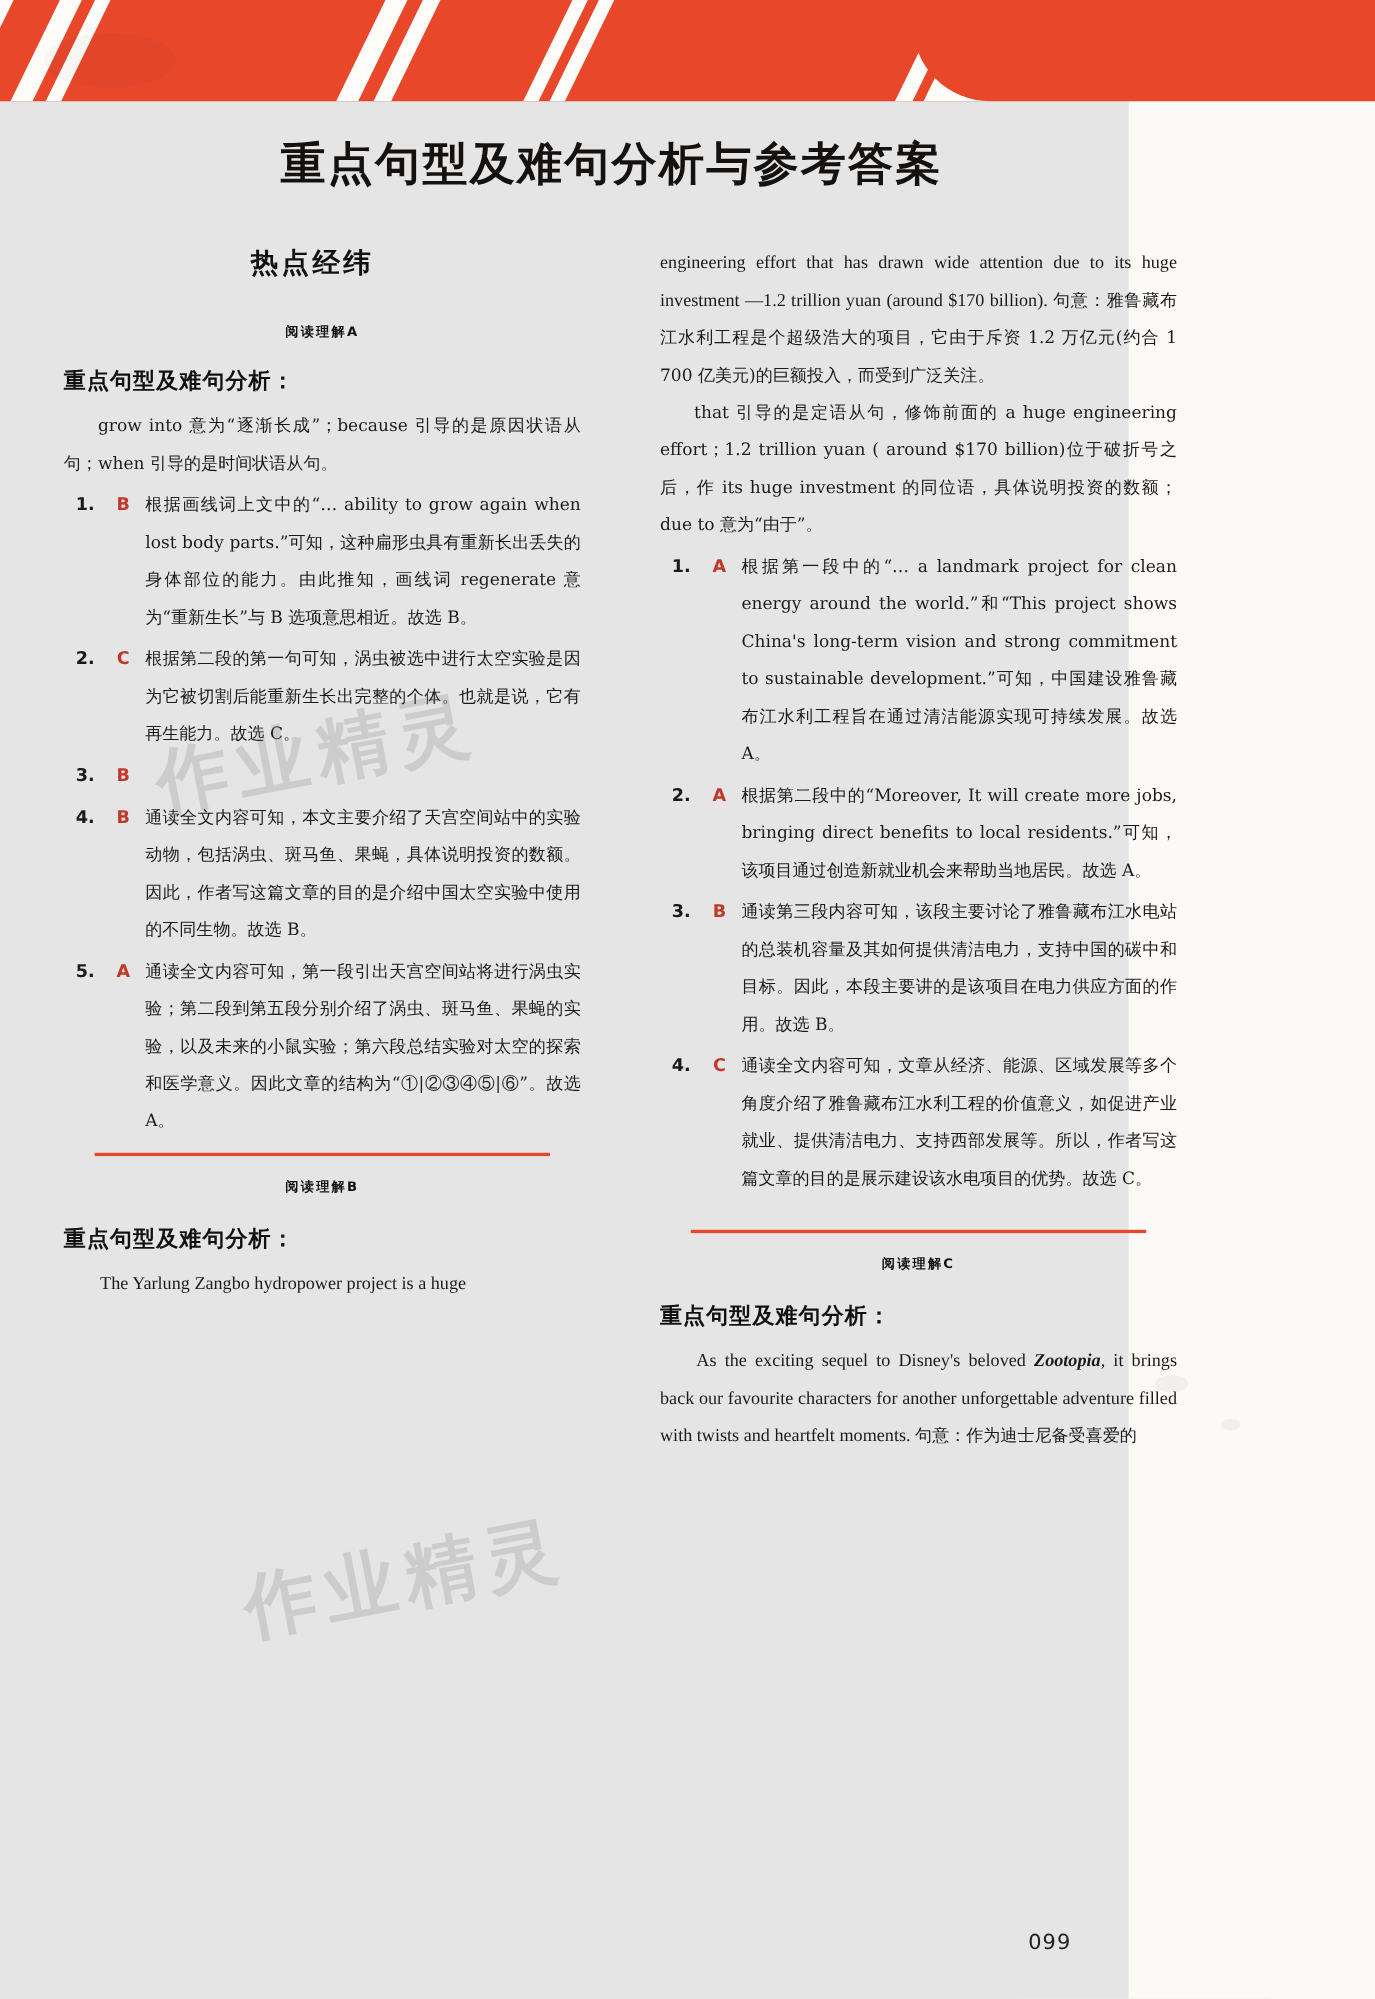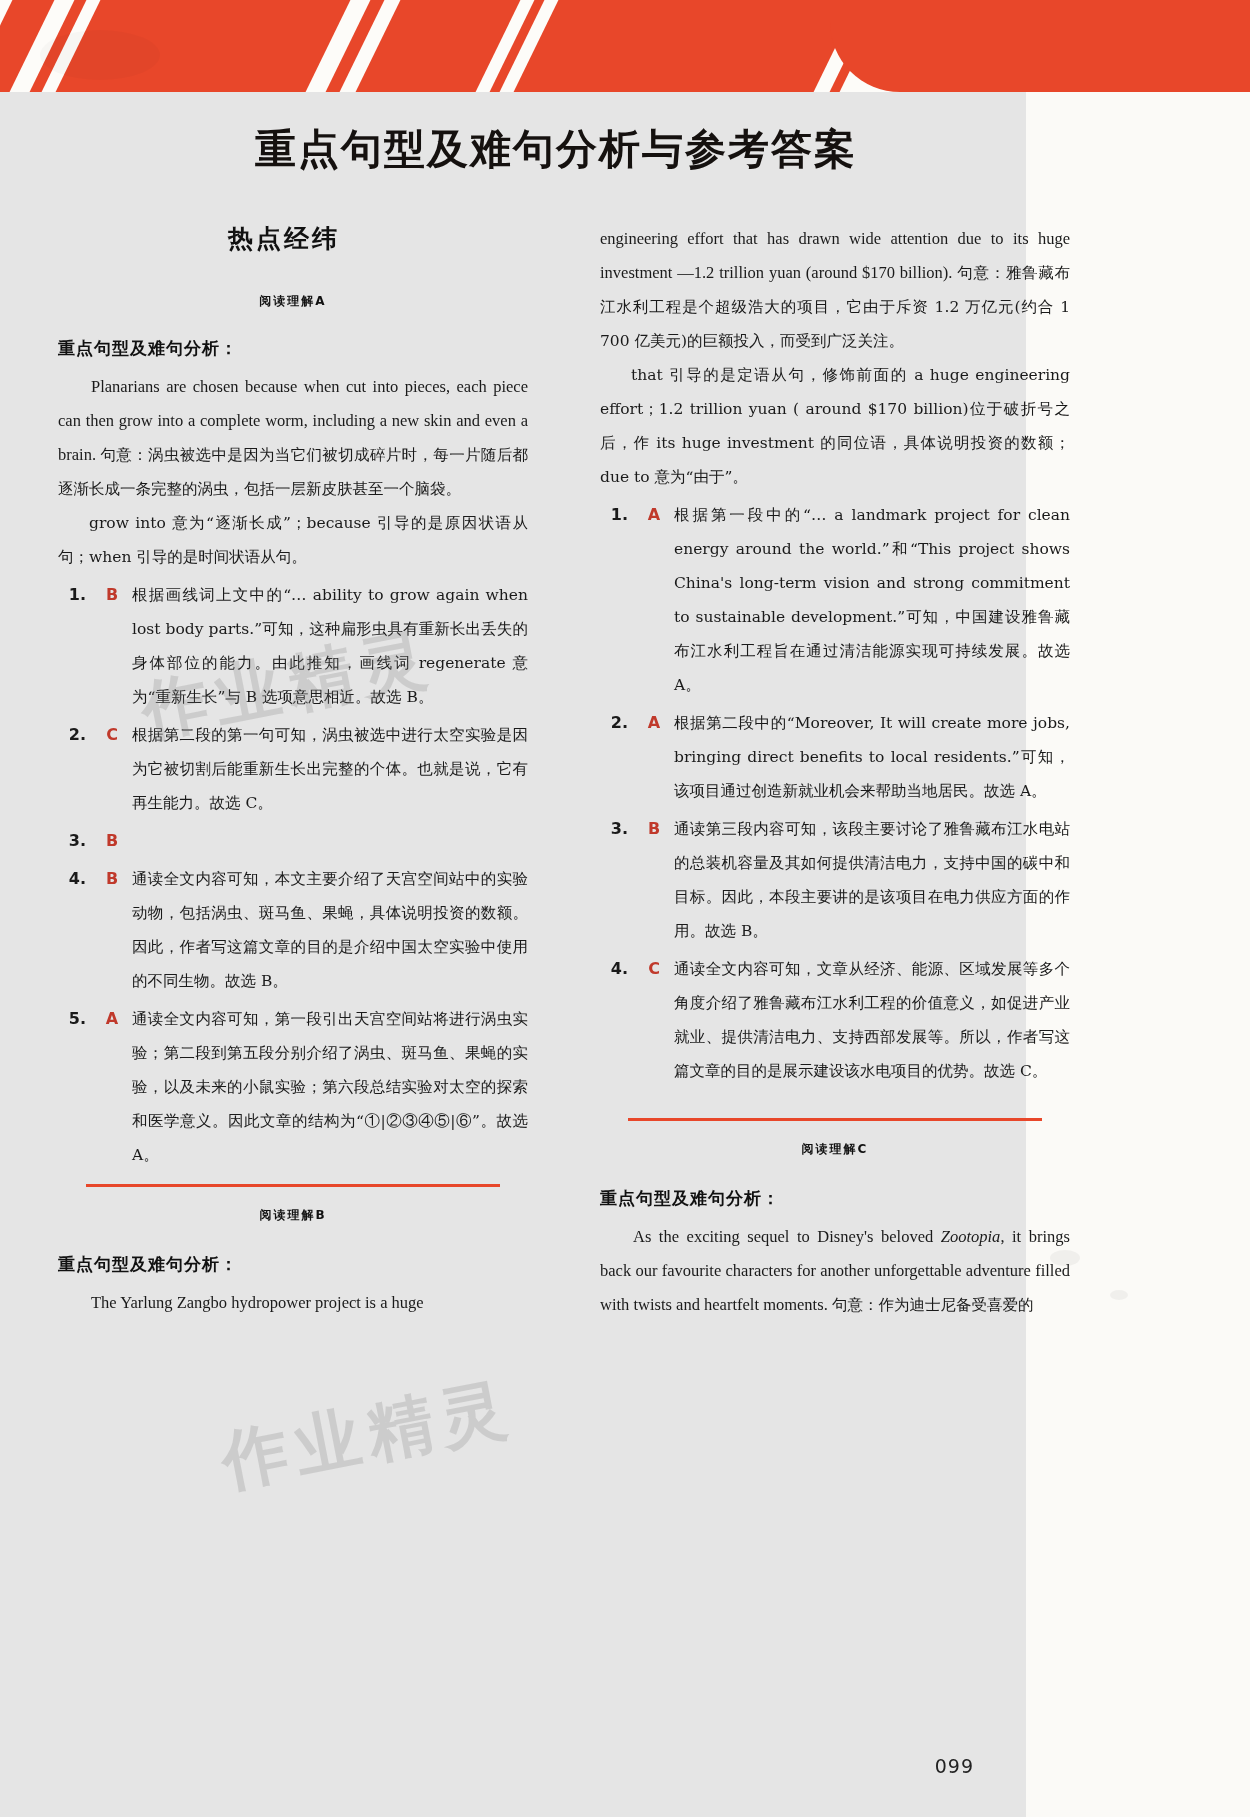"重点句型及难句分析：" .bold-label { font-family: Liberation Serif, serif -> Liberation Mono, monospace; font-size: 17px -> 20px }
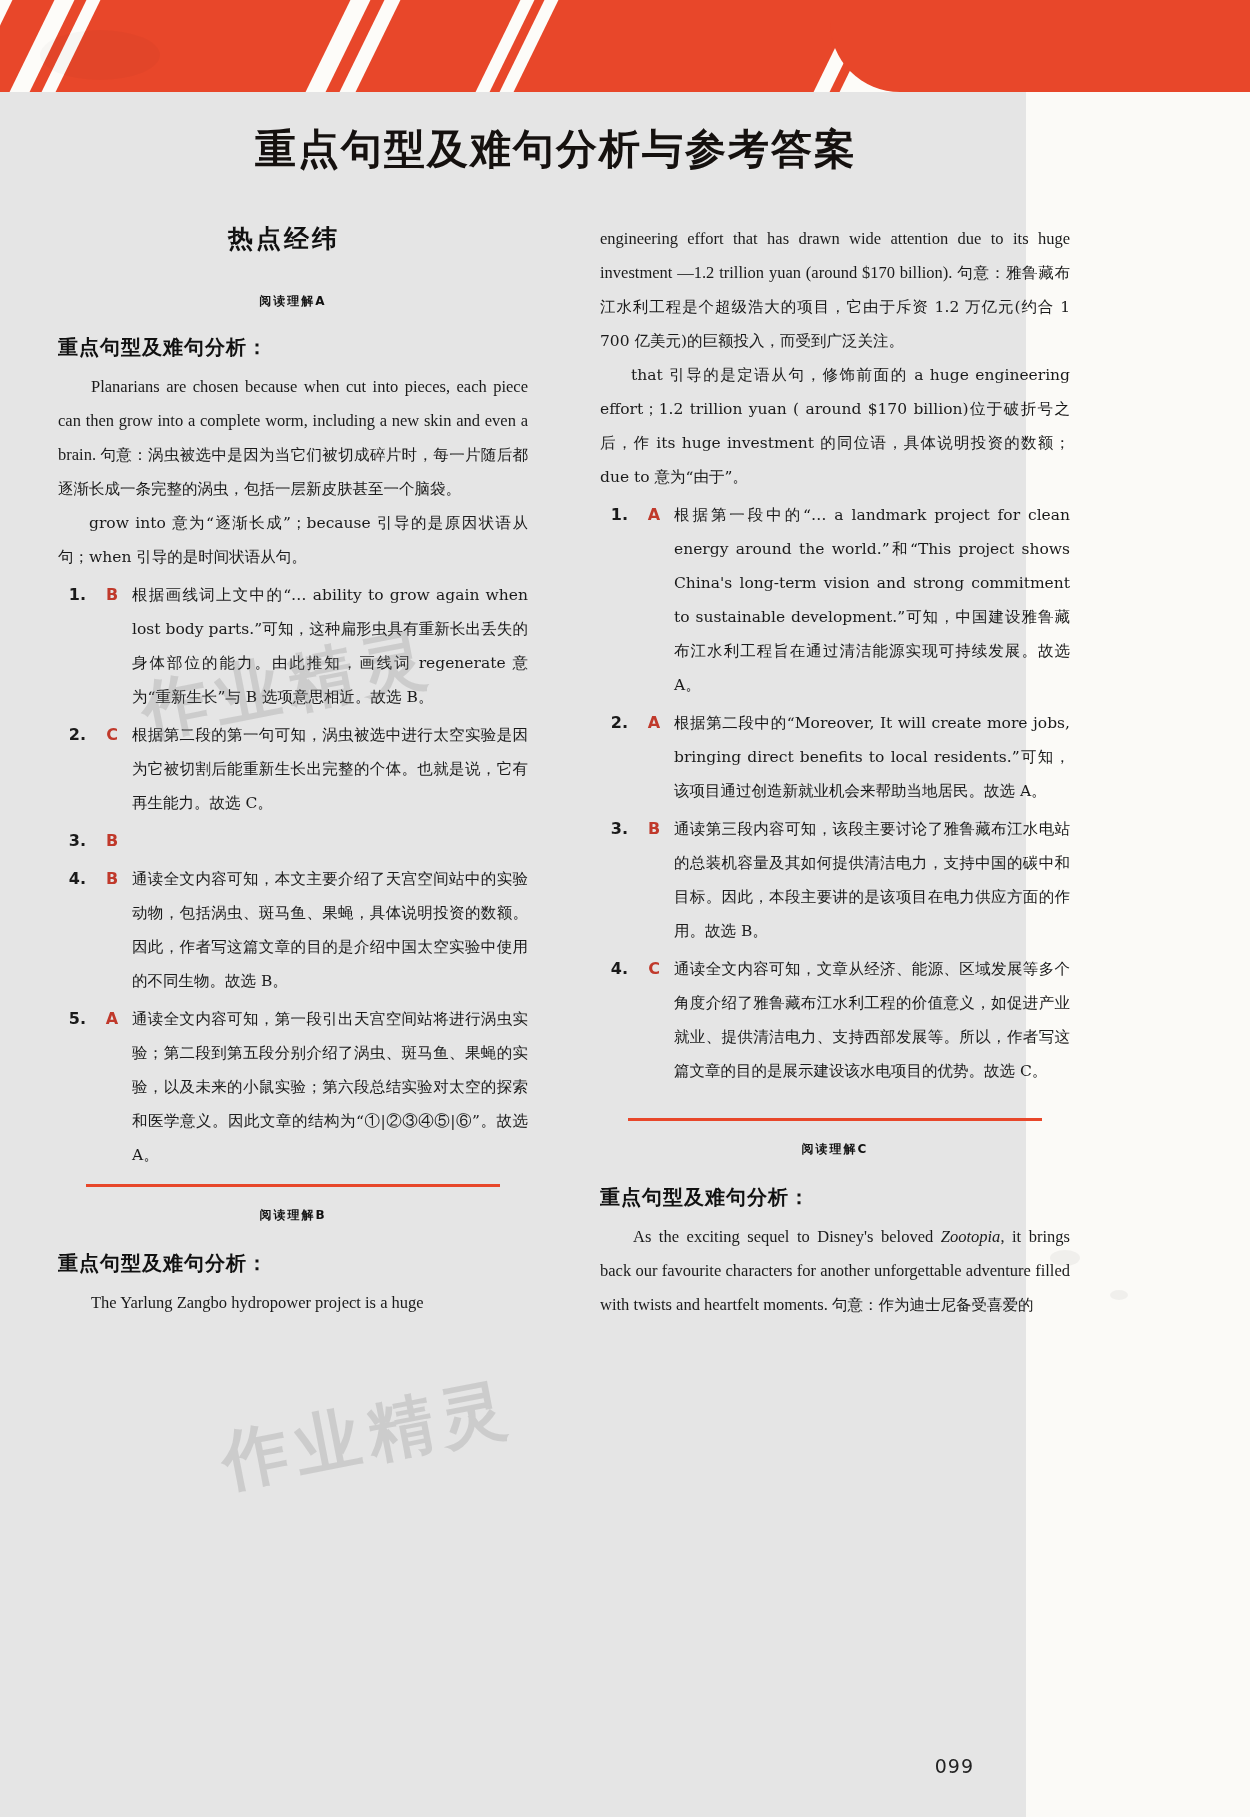"Planarians are chosen because when" p.para { html: <p><span>Planarians are chosen because when cut into pieces, each piece can then grow into a complete worm, including a new skin and even a brain.</span> <span>句意：涡虫被选中是因为当它们被切成碎片时，每一片随后都逐渐长成一条完整的涡虫，包括一层新皮肤甚至一个脑袋。</span></p> -> none }
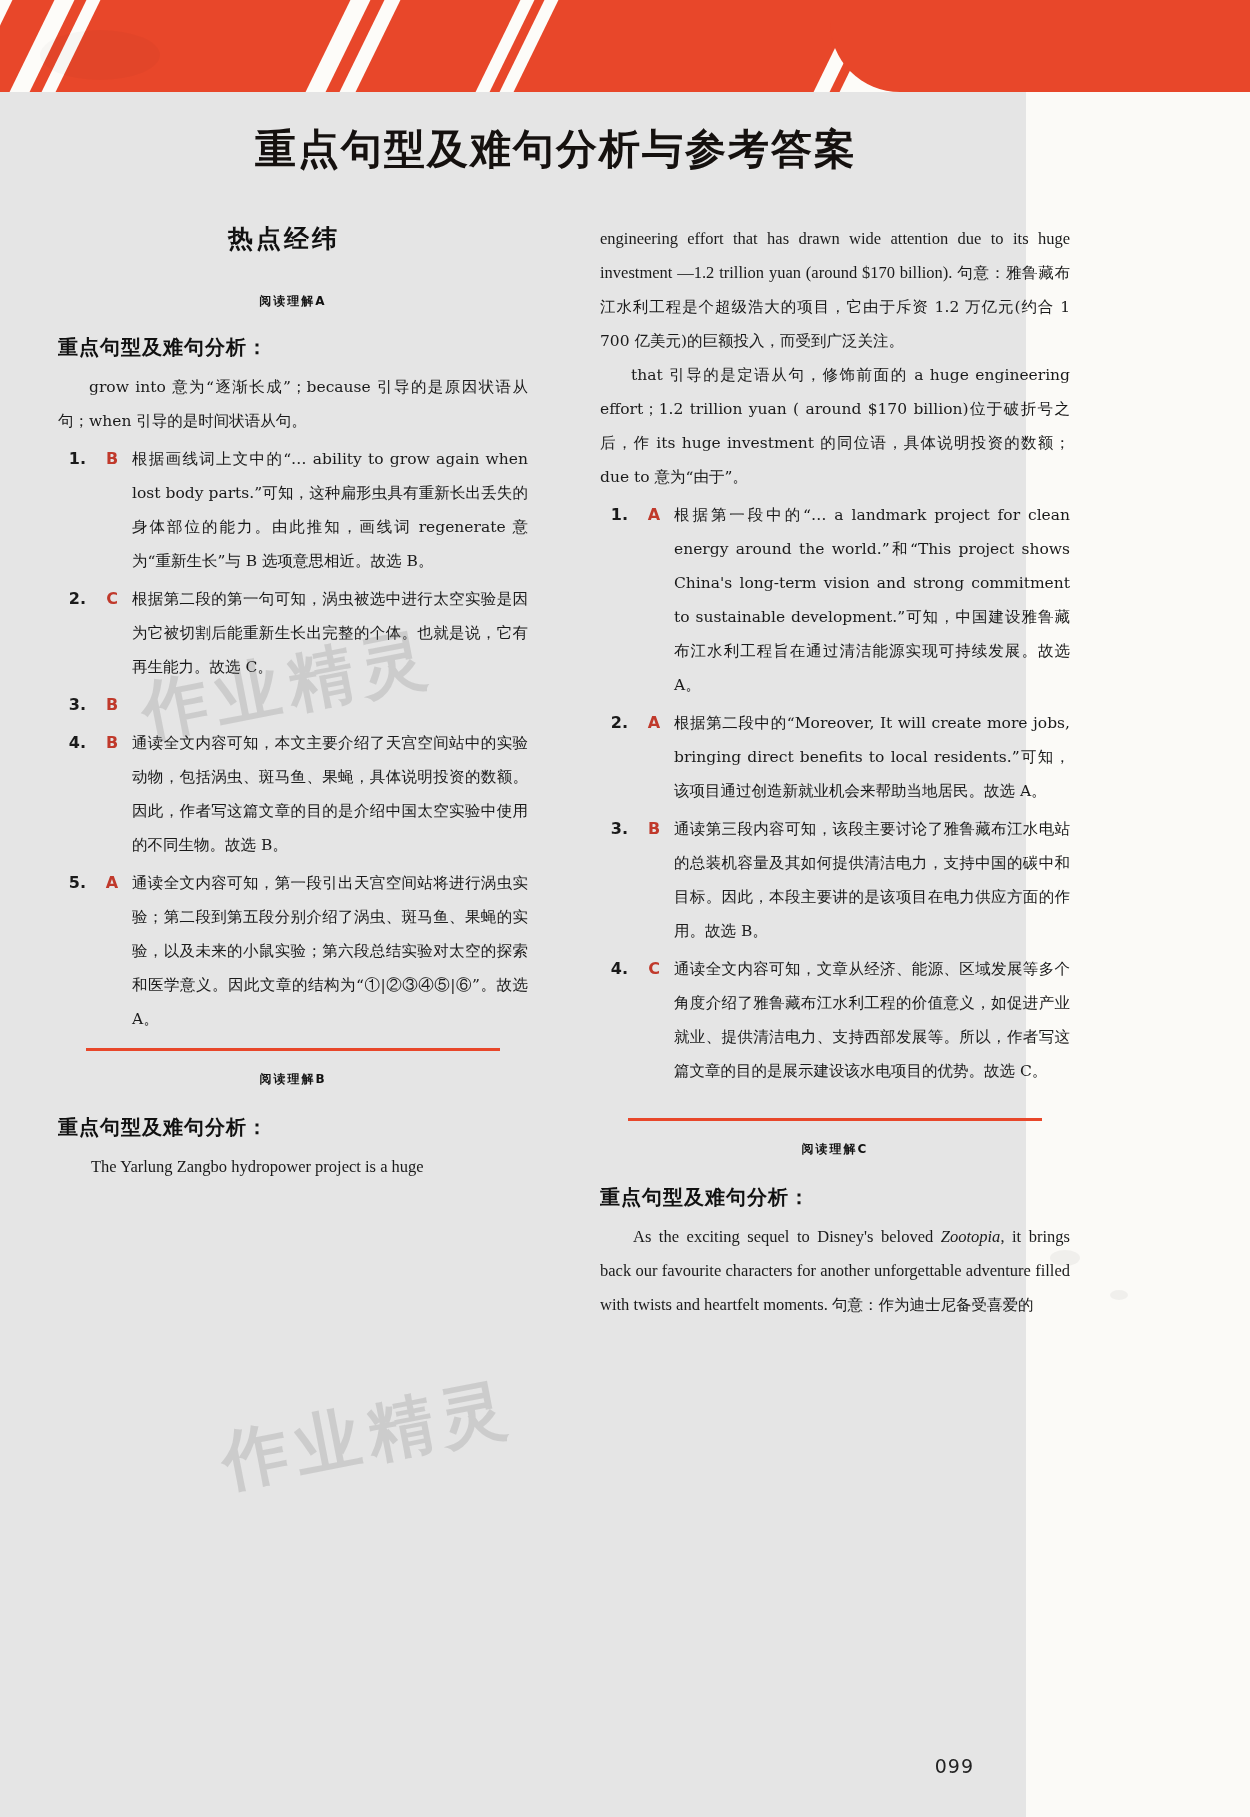"Zootopia" .it { font-weight: none -> bold }
